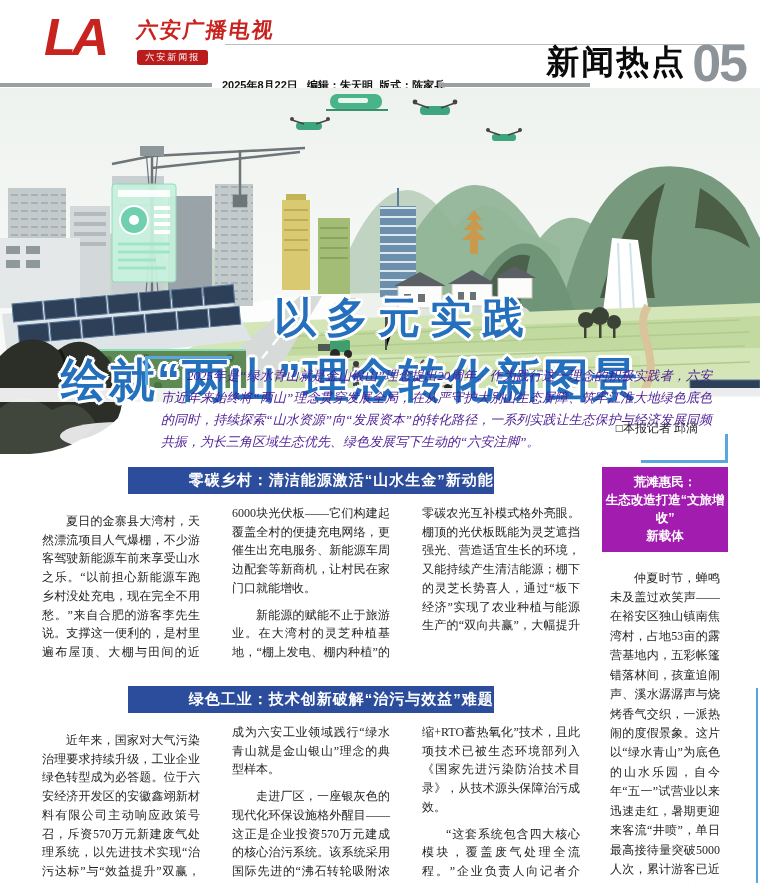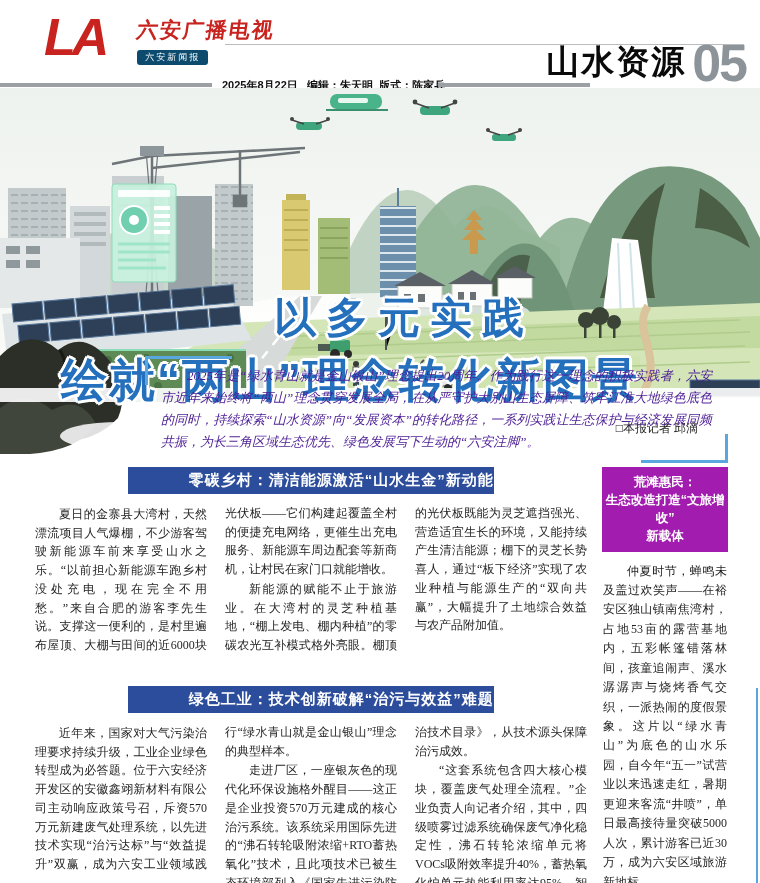"六安新闻报" .logo-badge { background: #0c4a6e -> #b91c1c }
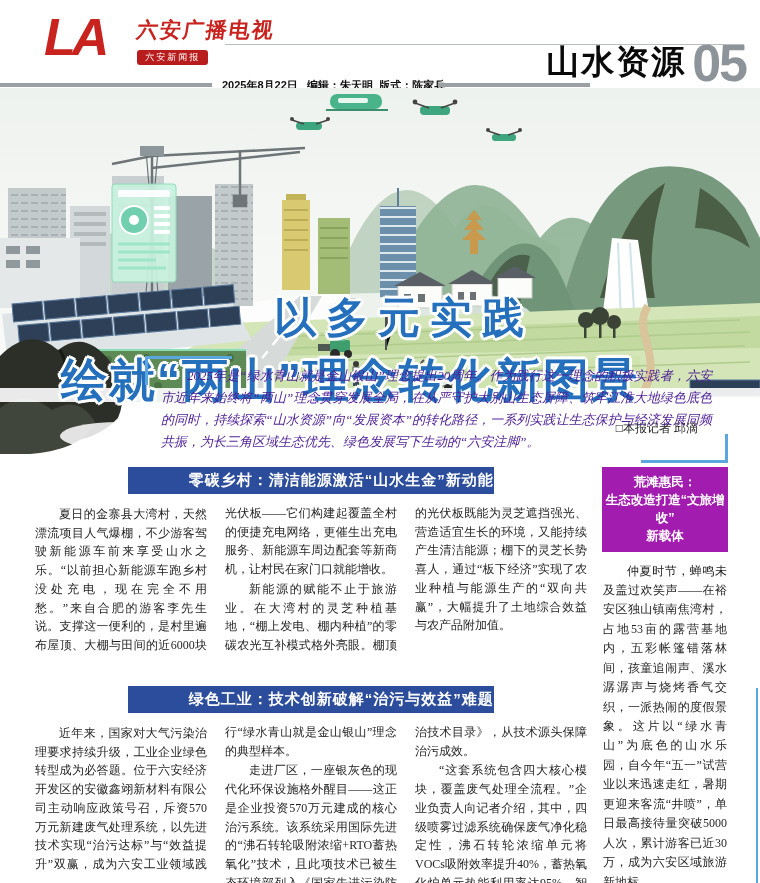"山水资源" span.hotspot-name { text: 山水资源 -> 新闻热点 }
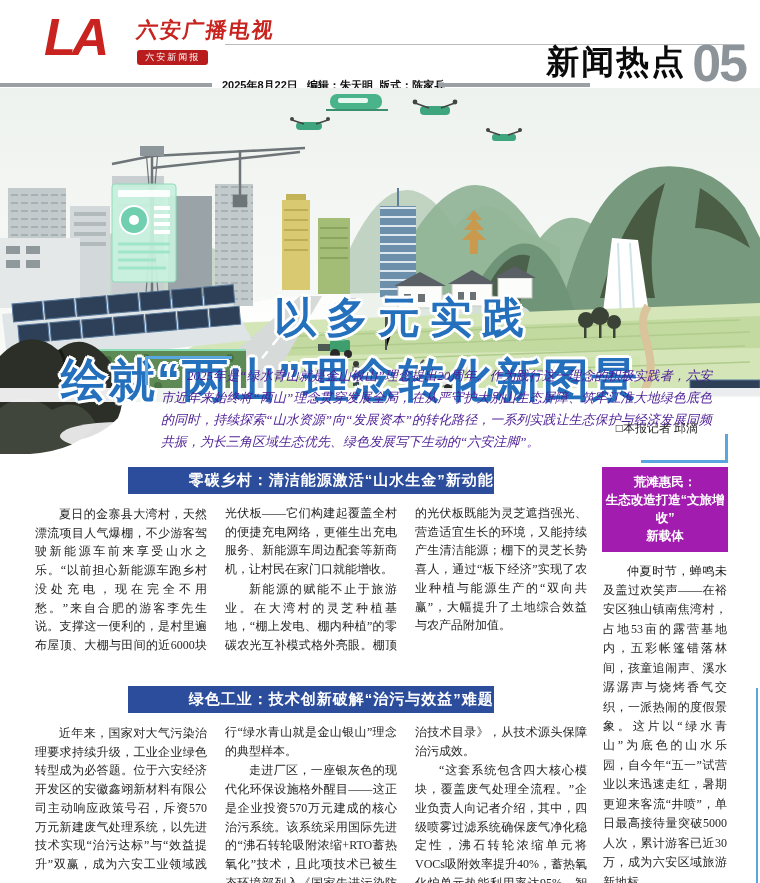"夏日的金寨县大湾村，天然漂流项目人气爆棚，不少游客驾驶新能源车前来享受山水之乐。" .cols p, .side-body p { margin: 1px -> 8px }
